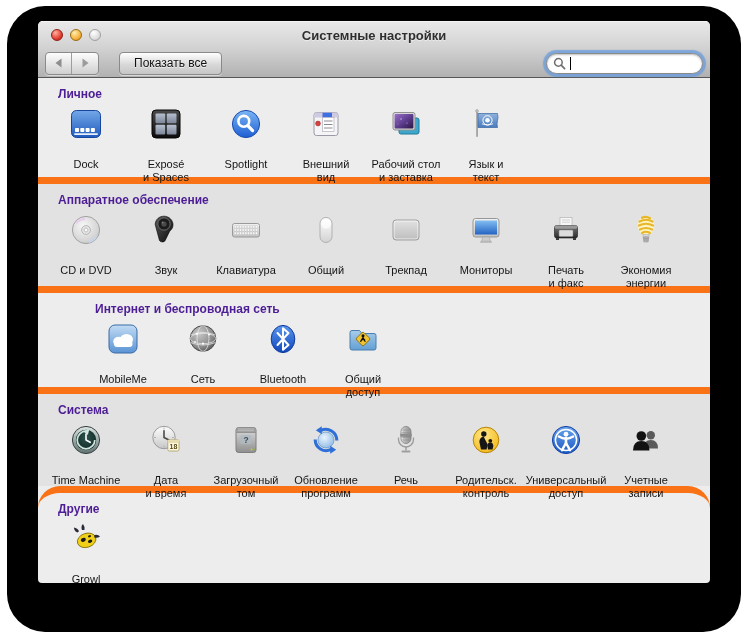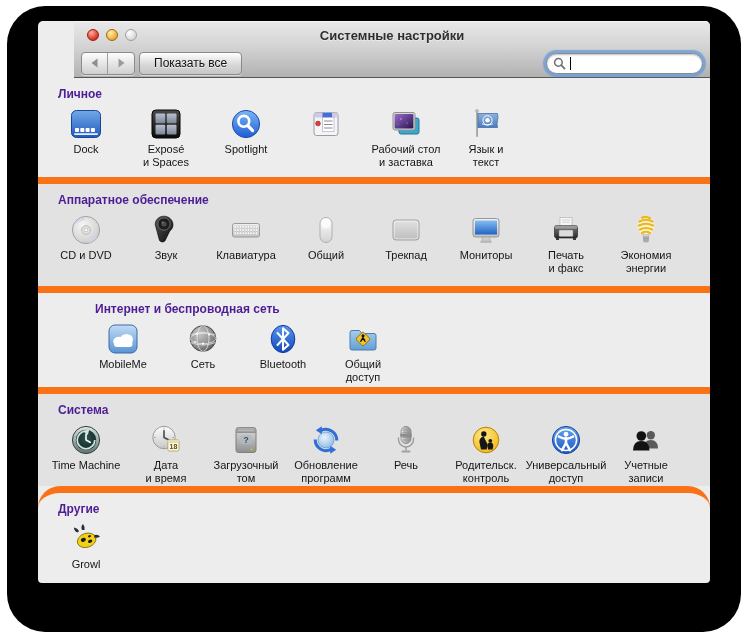"Системные настройки" .header { margin-left: 36px -> none }
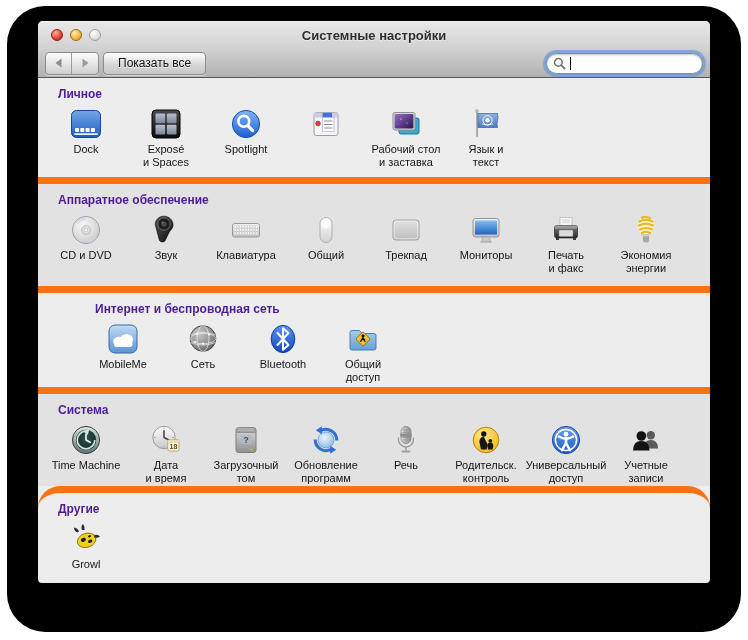"Показать все" .toolbar { gap: 4px -> 20px }
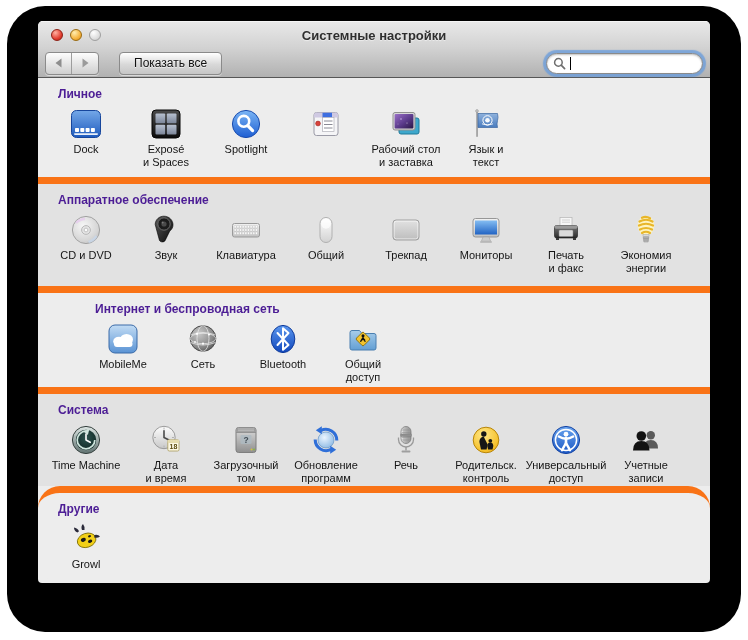"Dock" .item { gap: none -> 15px }
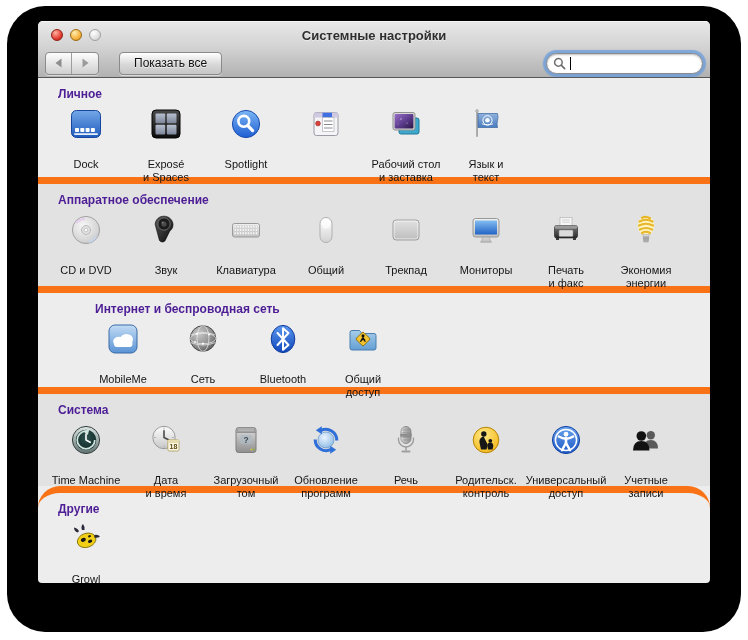"Внешний" span.label { html: none -> <span>Внешний вид</span> }
